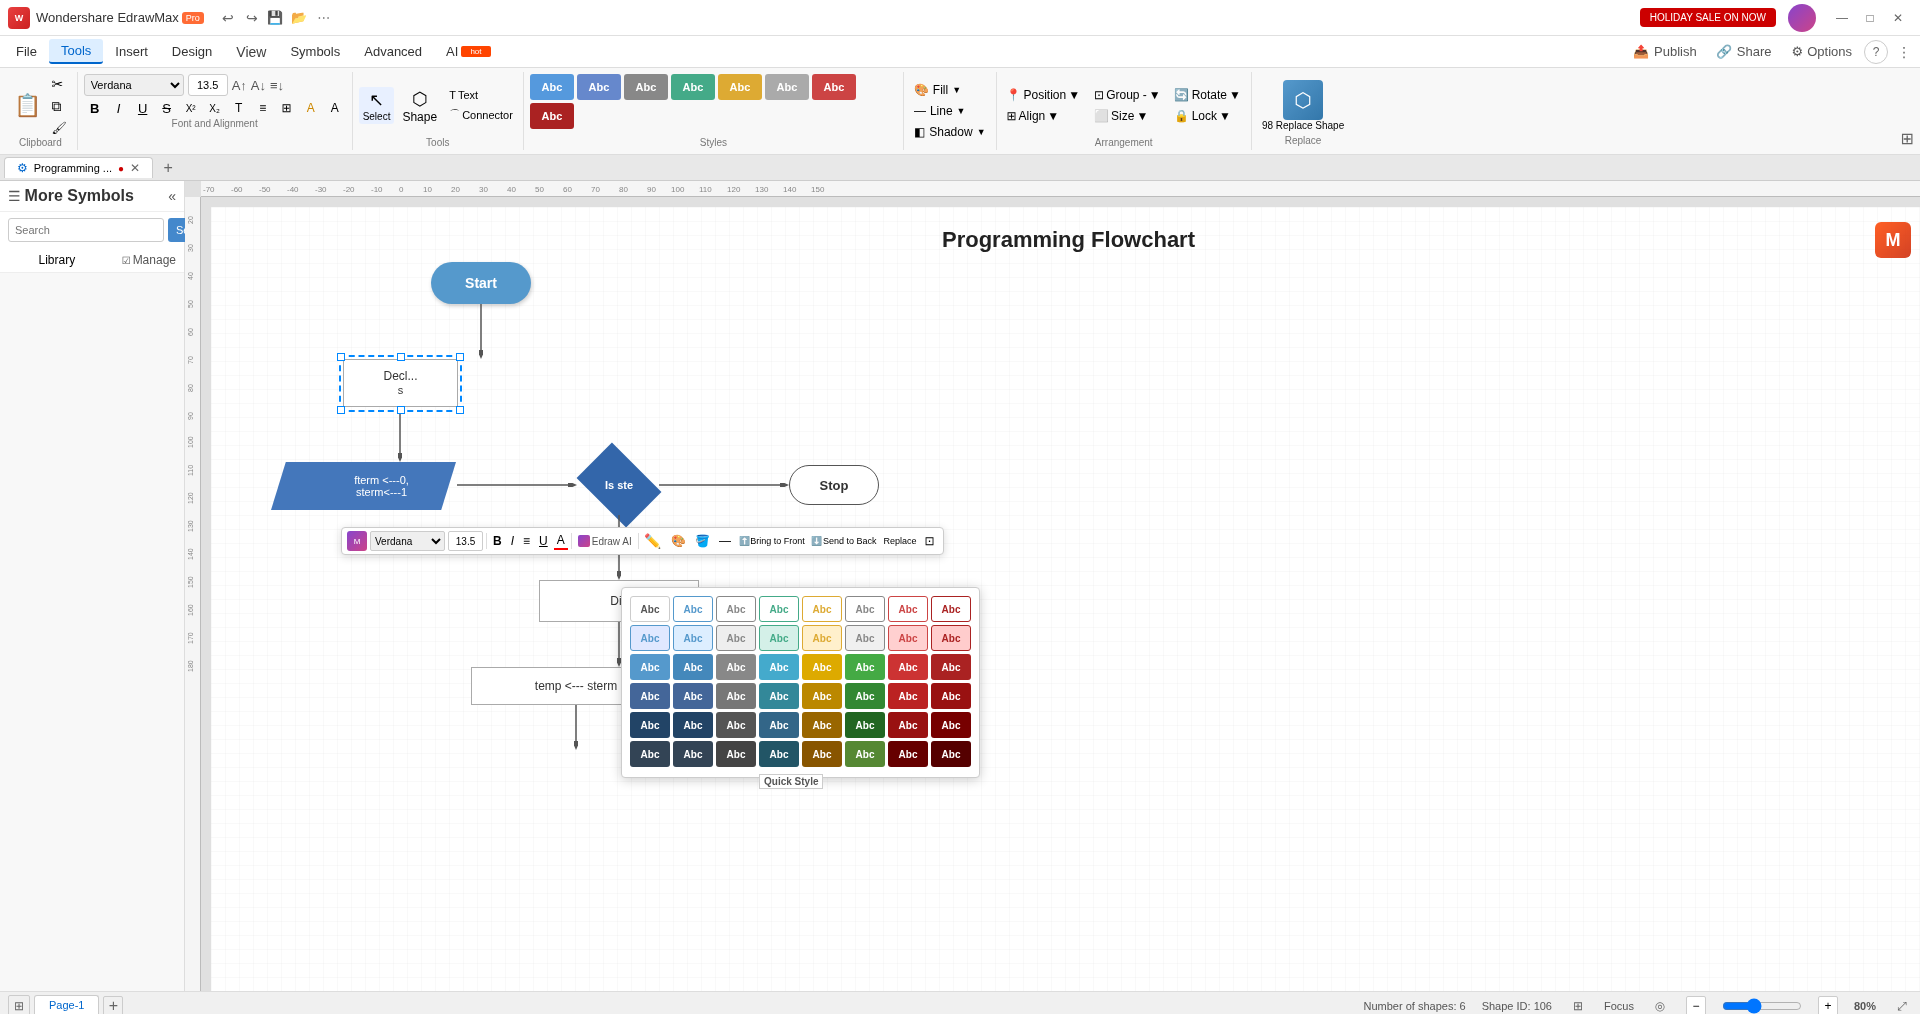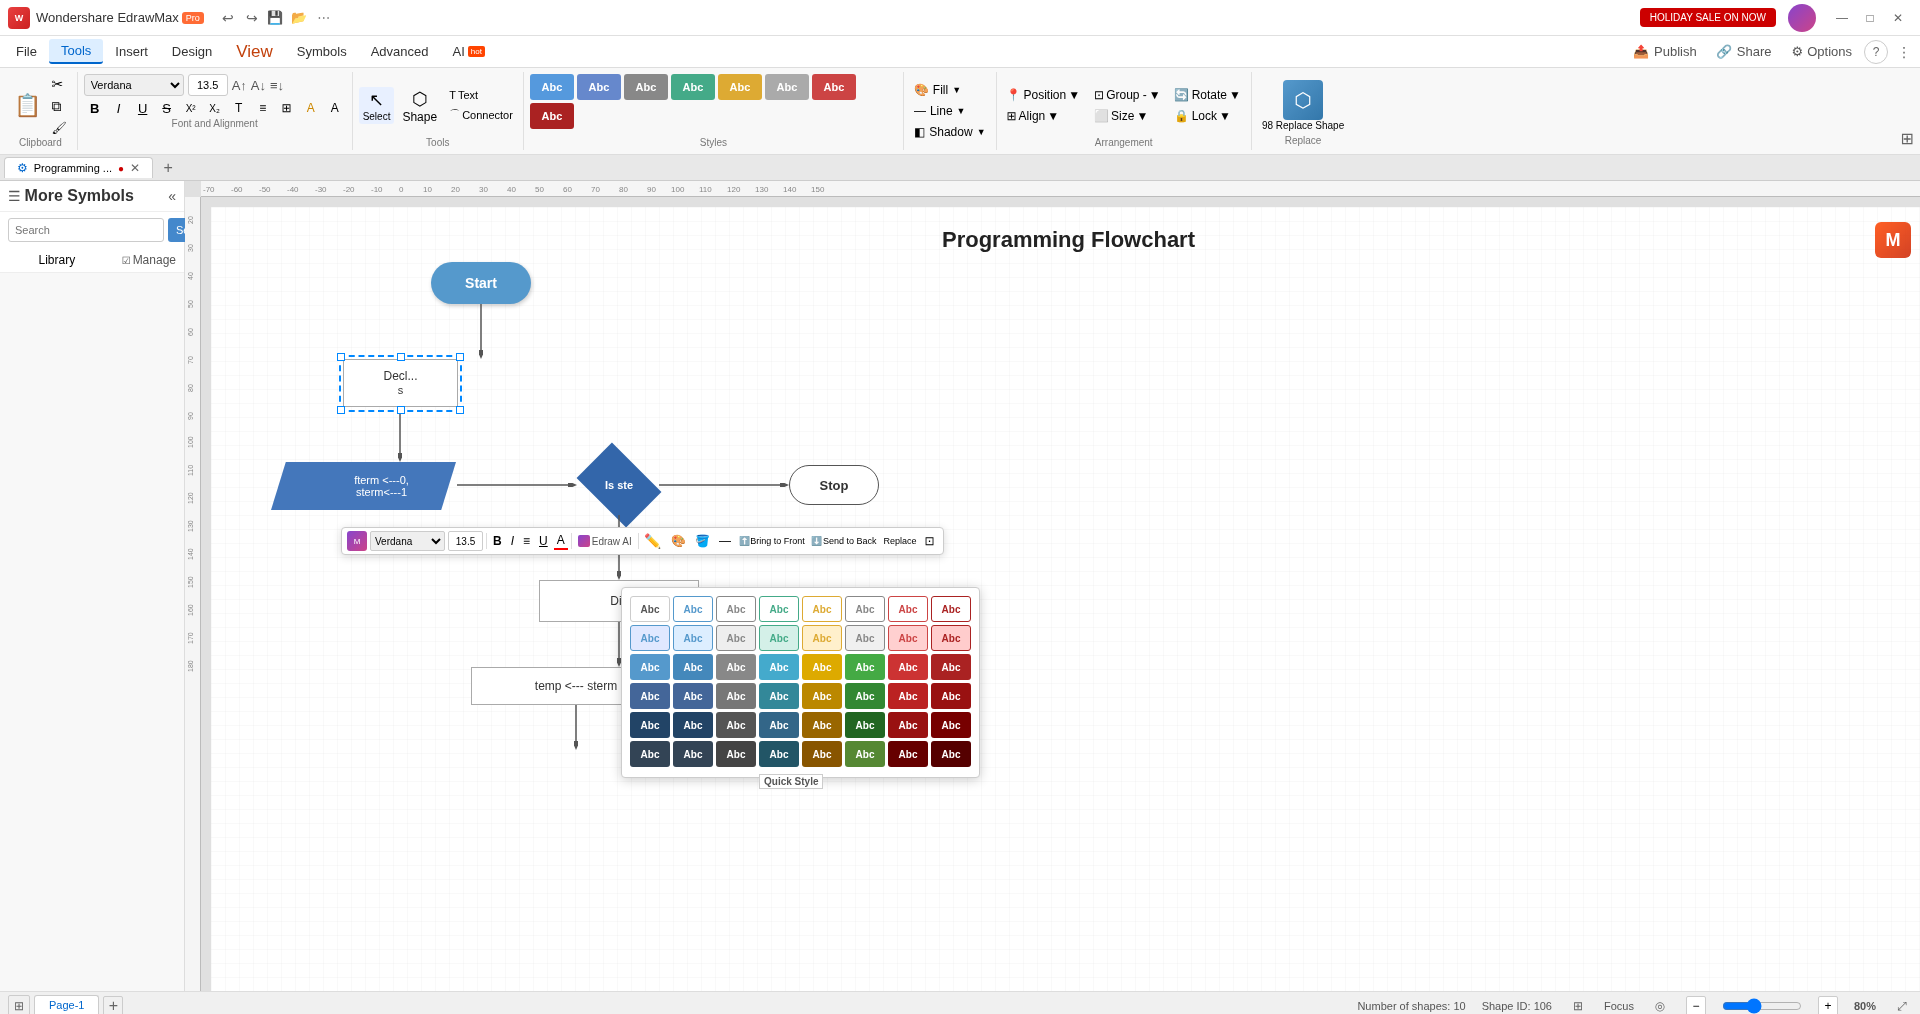"View" div { color: #c2410c -> #404040; font-size: 17px -> 14px }
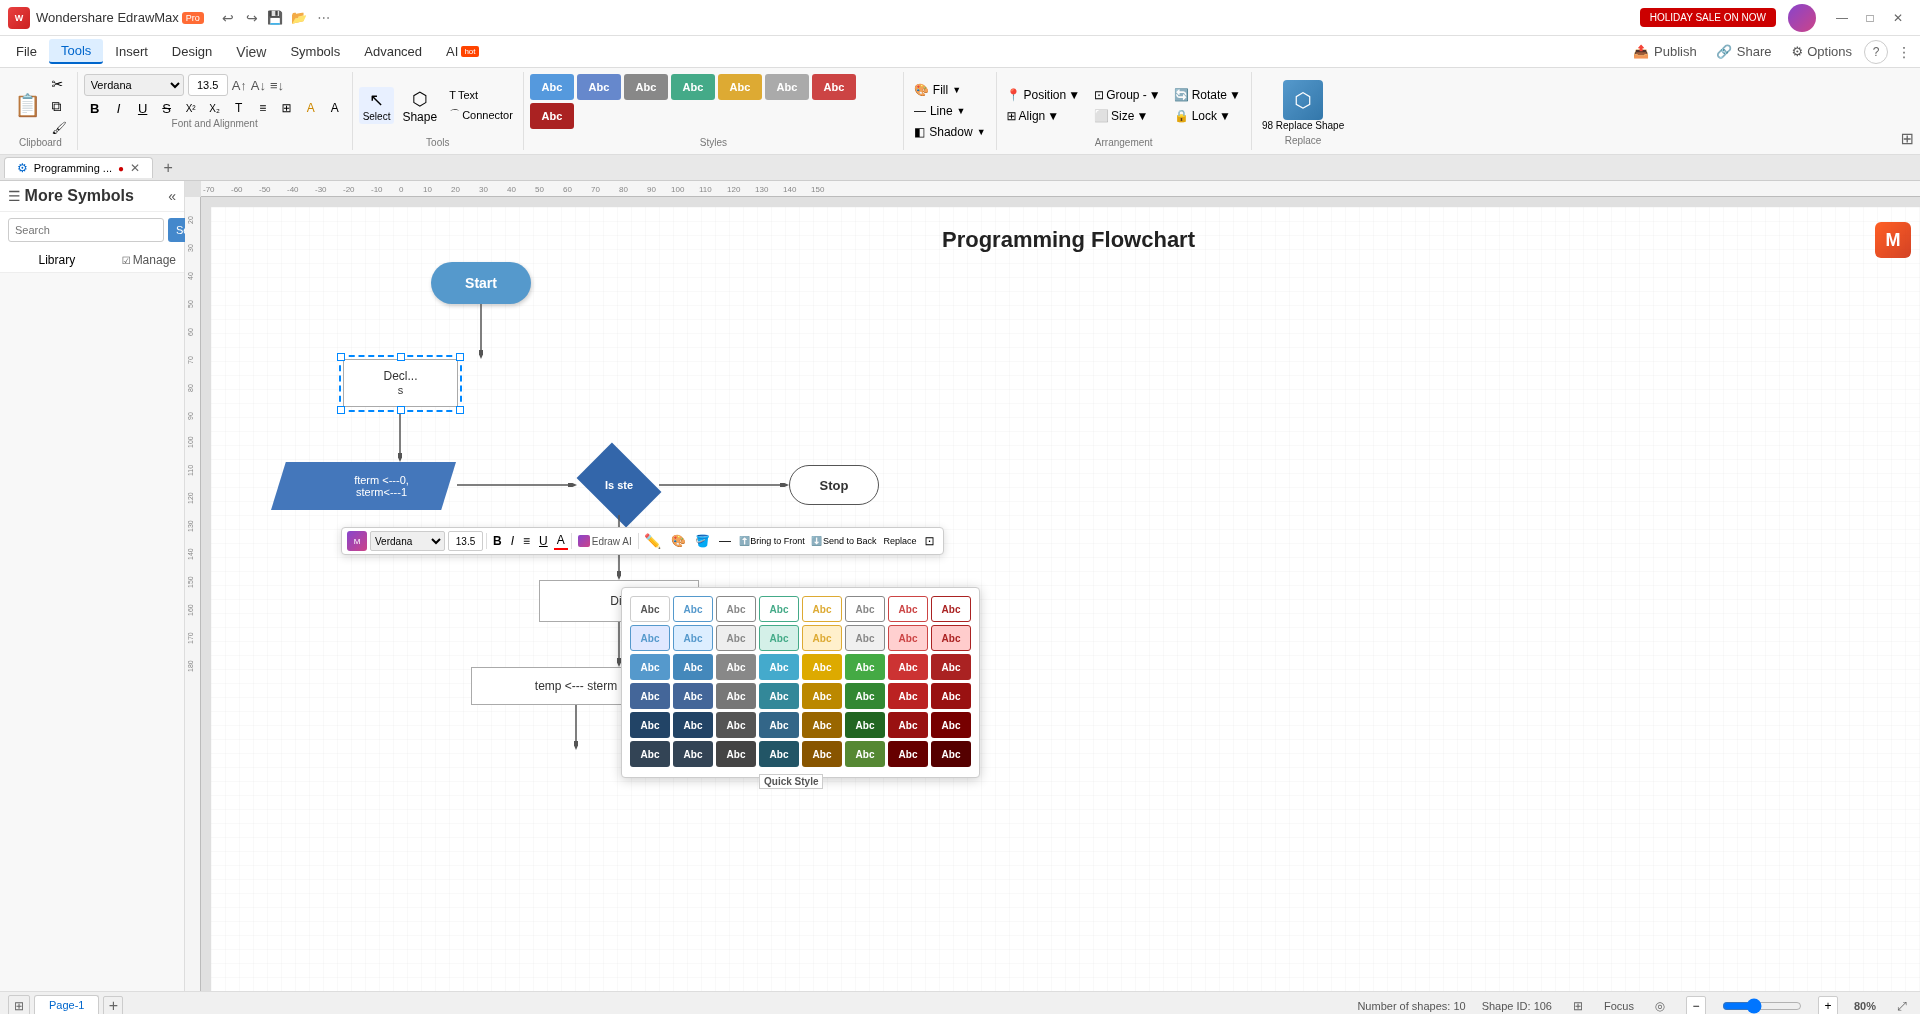"hot" span { padding: 1px 3px -> 1px 9px }
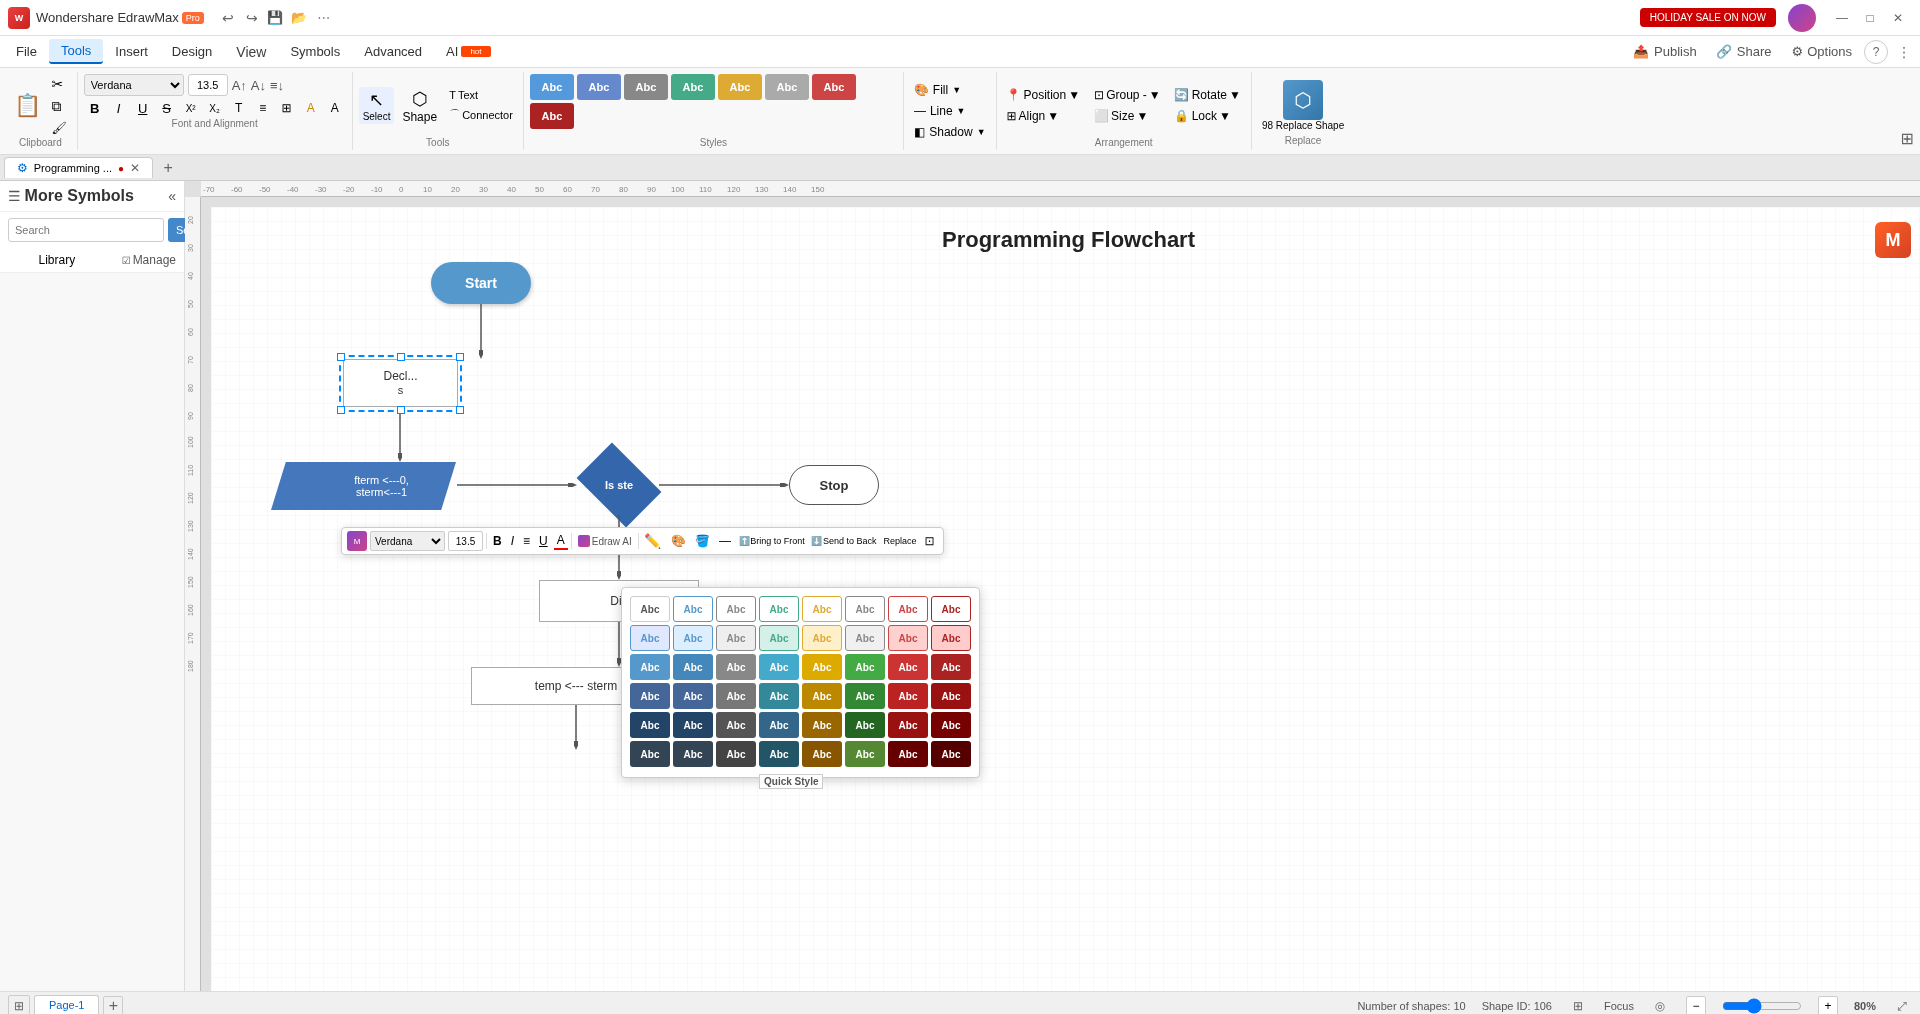"Number of shapes: 10" span { text: 10 -> 6 }
